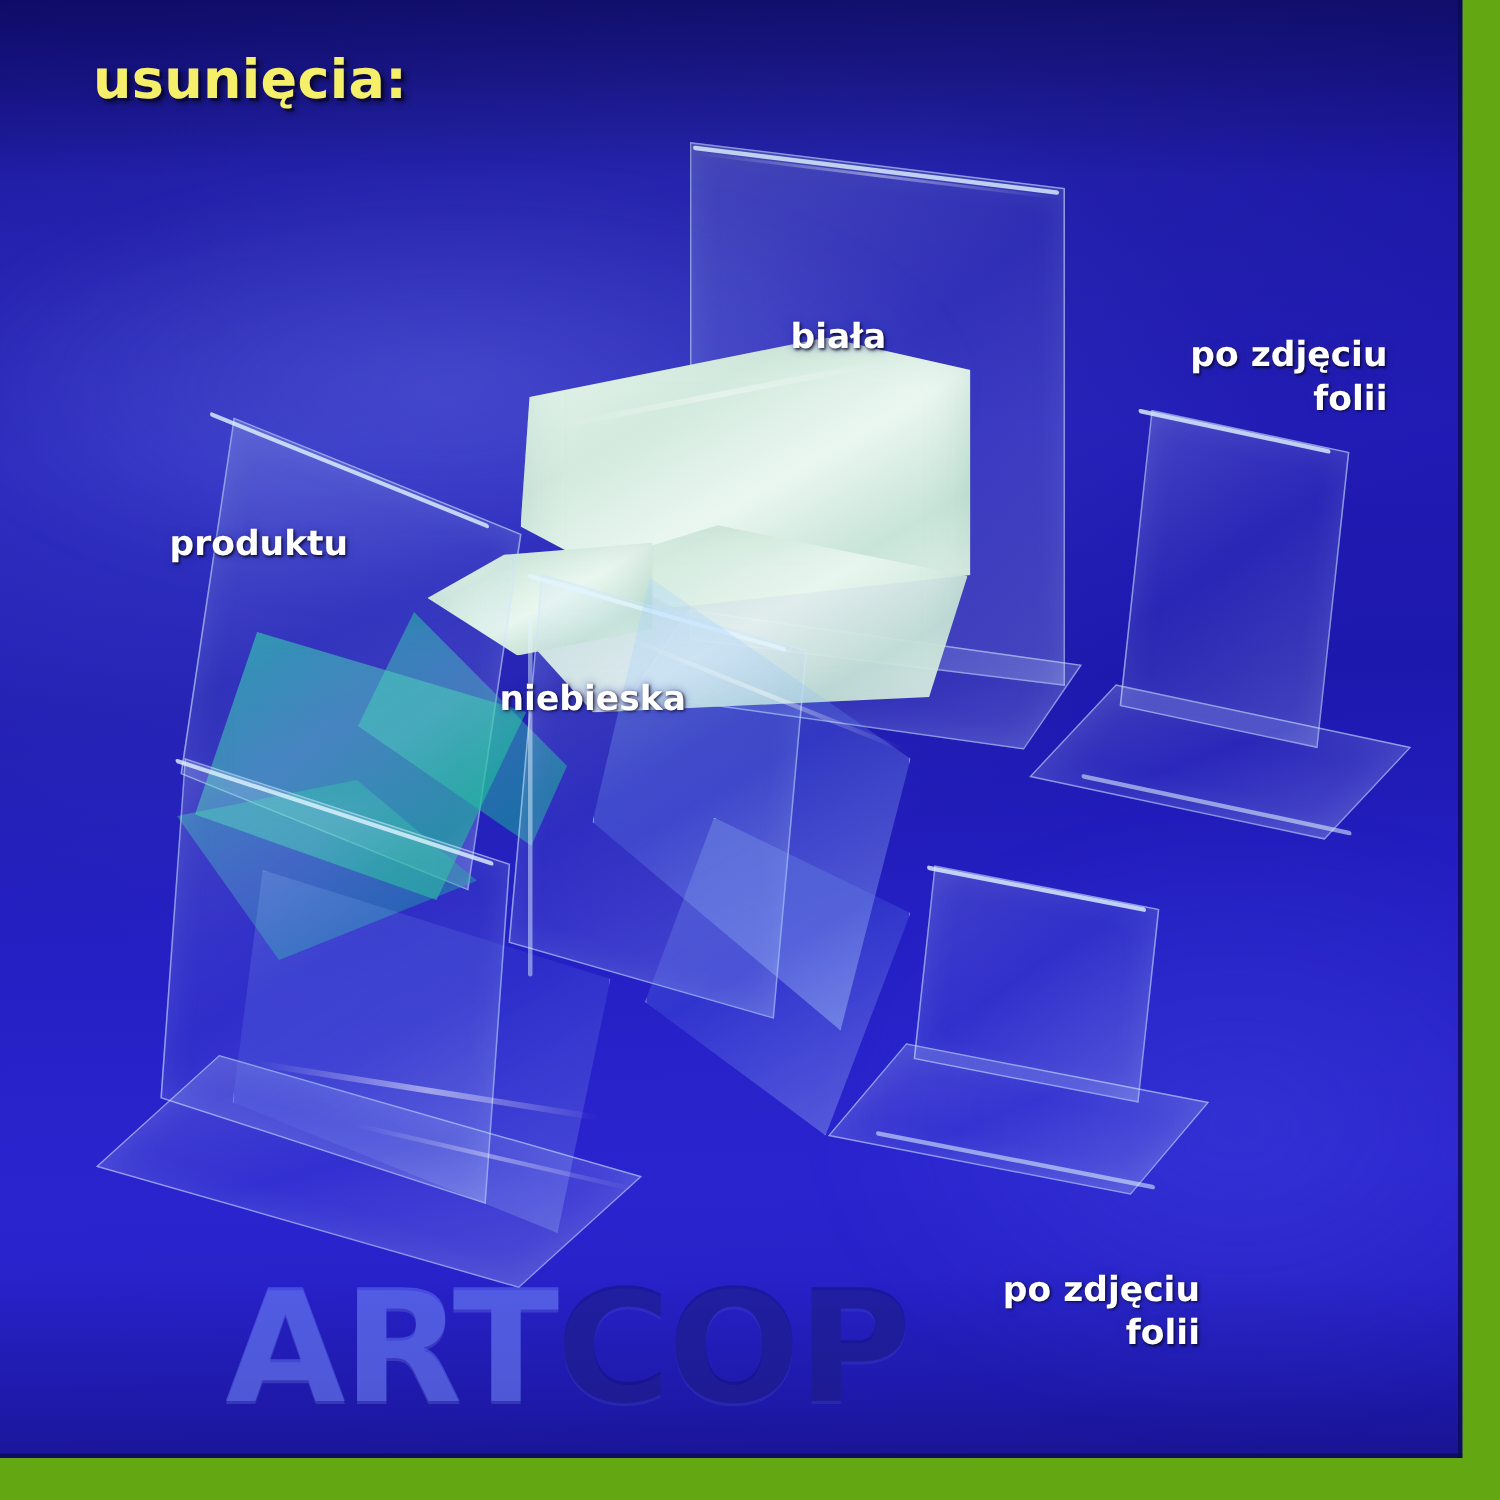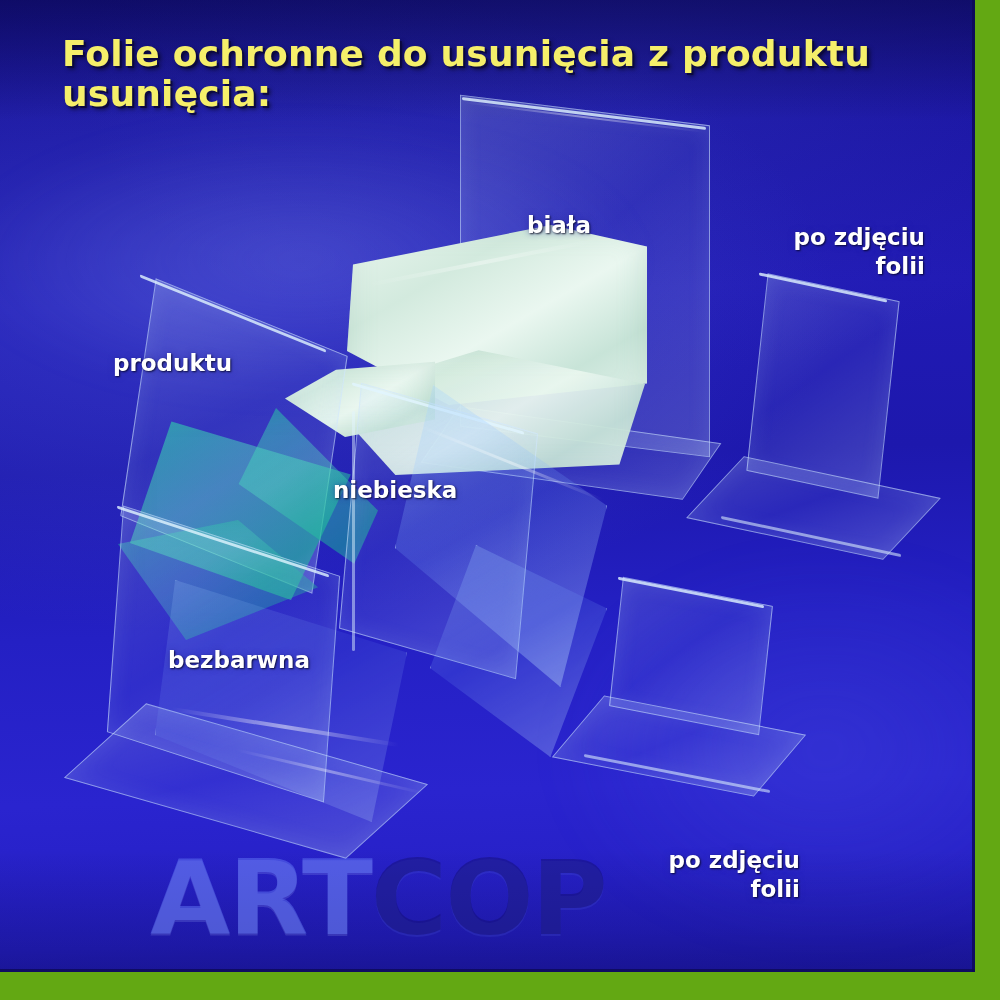"Folie ochronne do usunięcia z" div { html: <div>Folie ochronne do usunięcia z produktu</div> -> none }
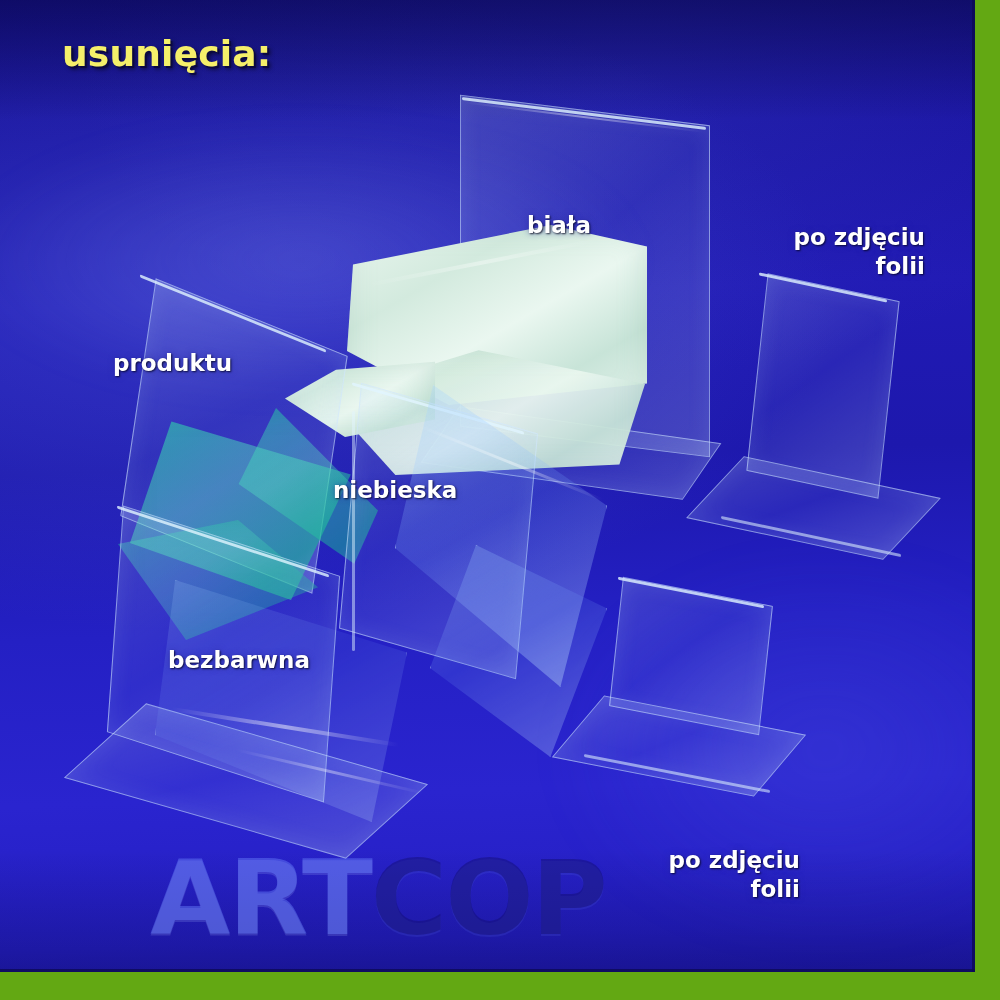"niebieska" #lab-niebieska { top: 476px -> 452px }
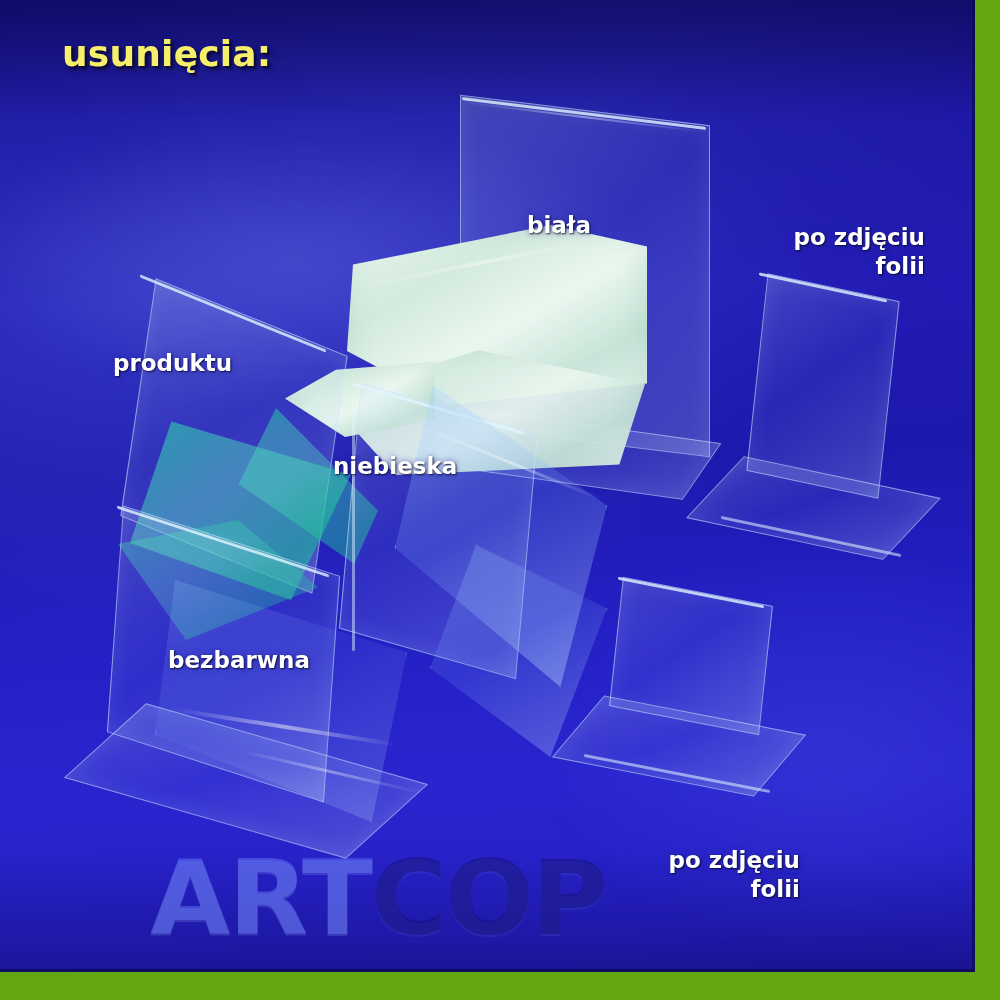"bezbarwna" div.lab { html: <div>bezbarwna</div> -> none }
